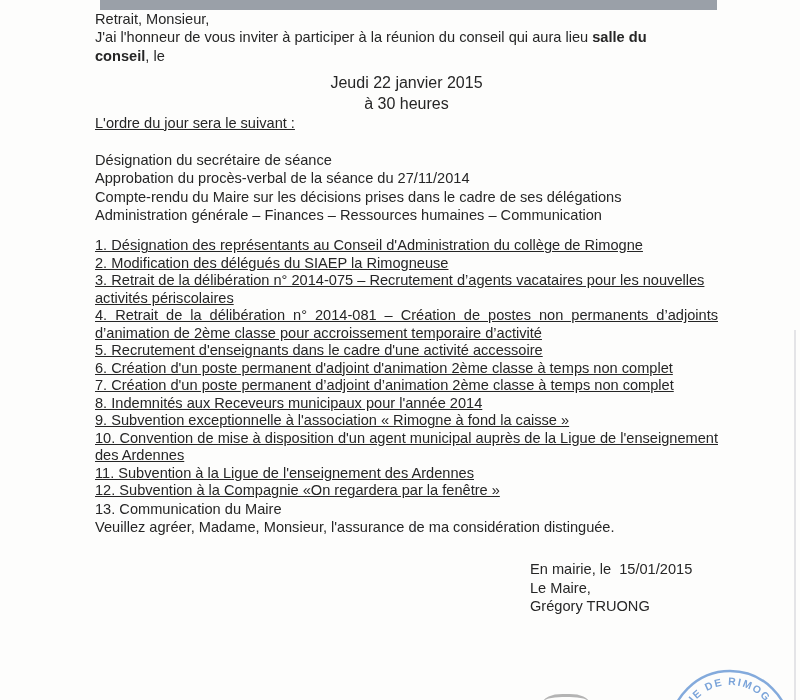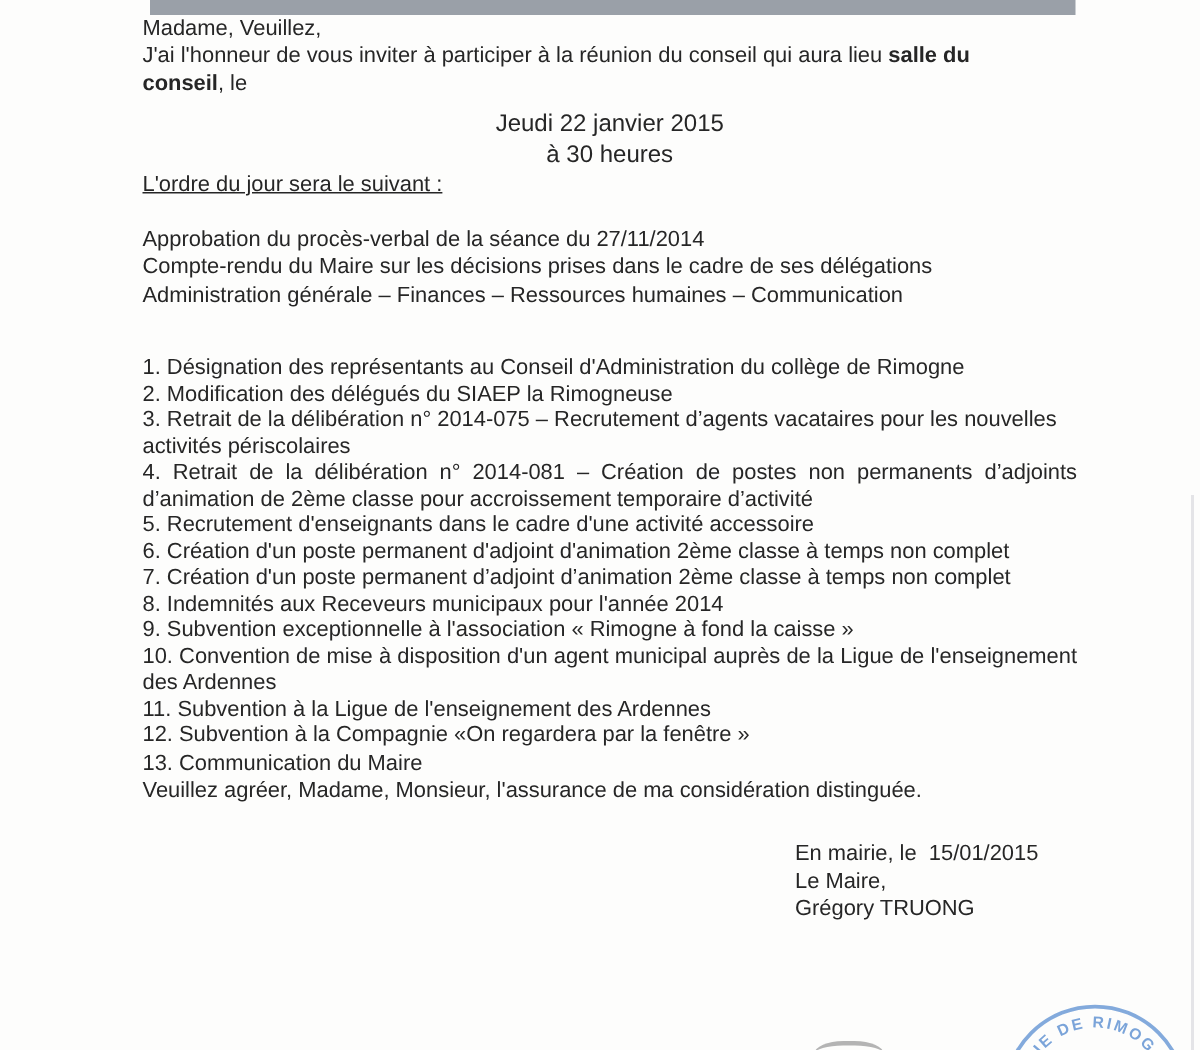"Madame, Veuillez," p.salutation { text: Madame, Veuillez -> Retrait, Monsieur }
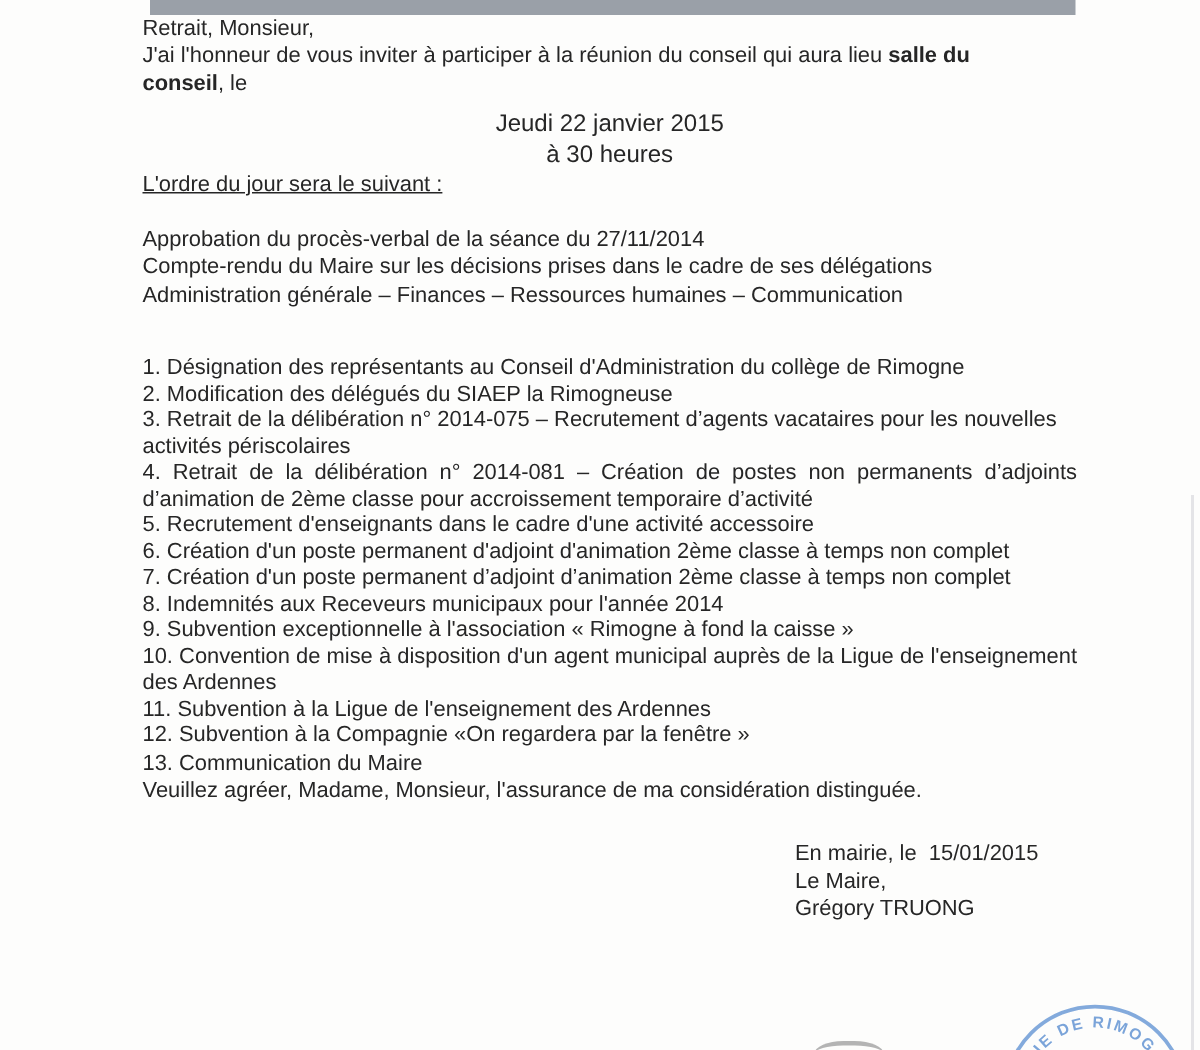"Désignation du secrétaire de séance" p { html: none -> <p>Désignation du secrétaire de séance</p> }
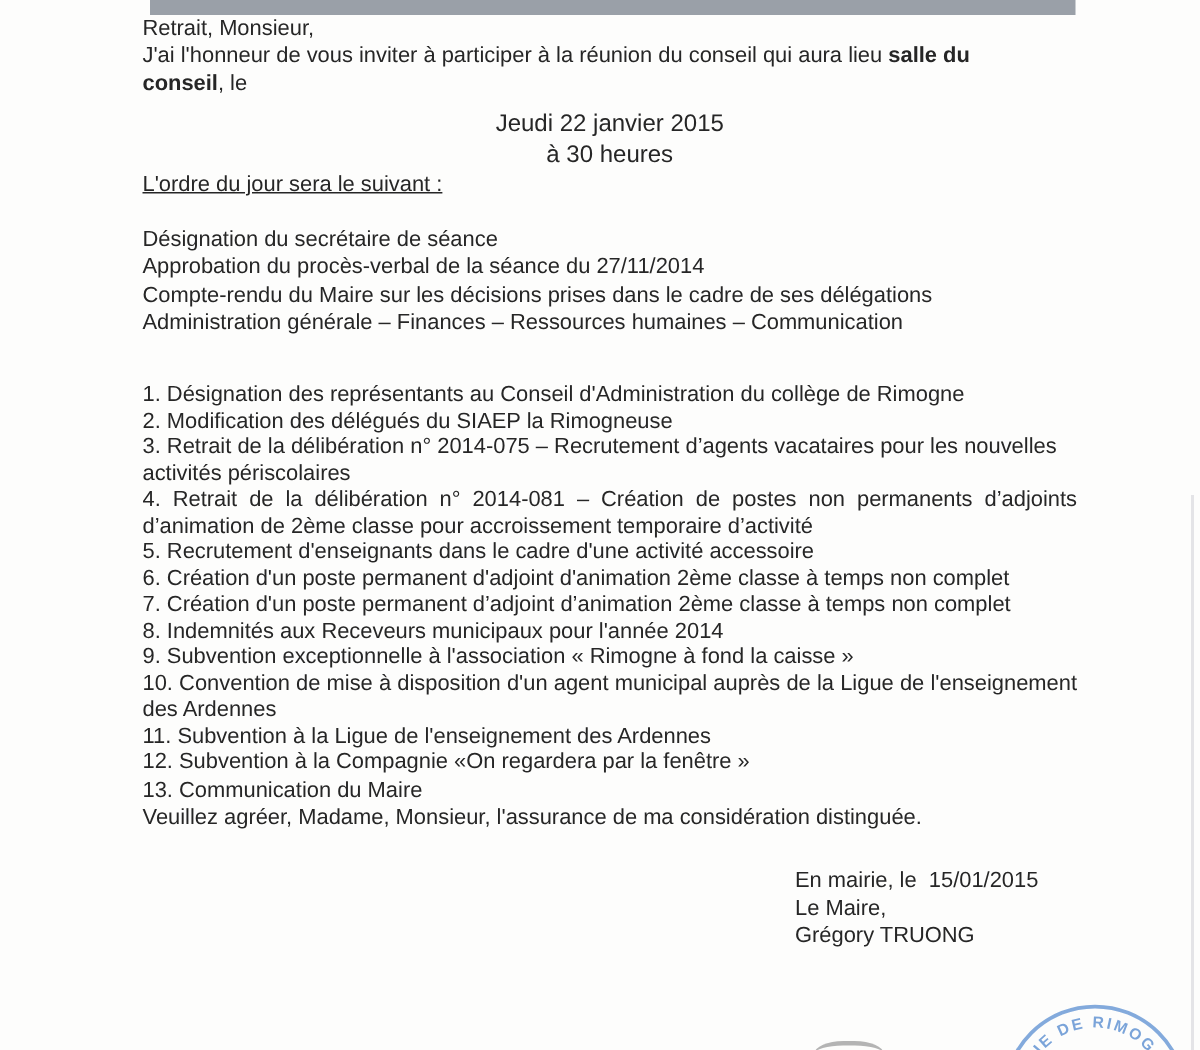"1. Désignation des représentants au" .items { margin-top: 31px -> 13px; text-decoration: none -> underline }
